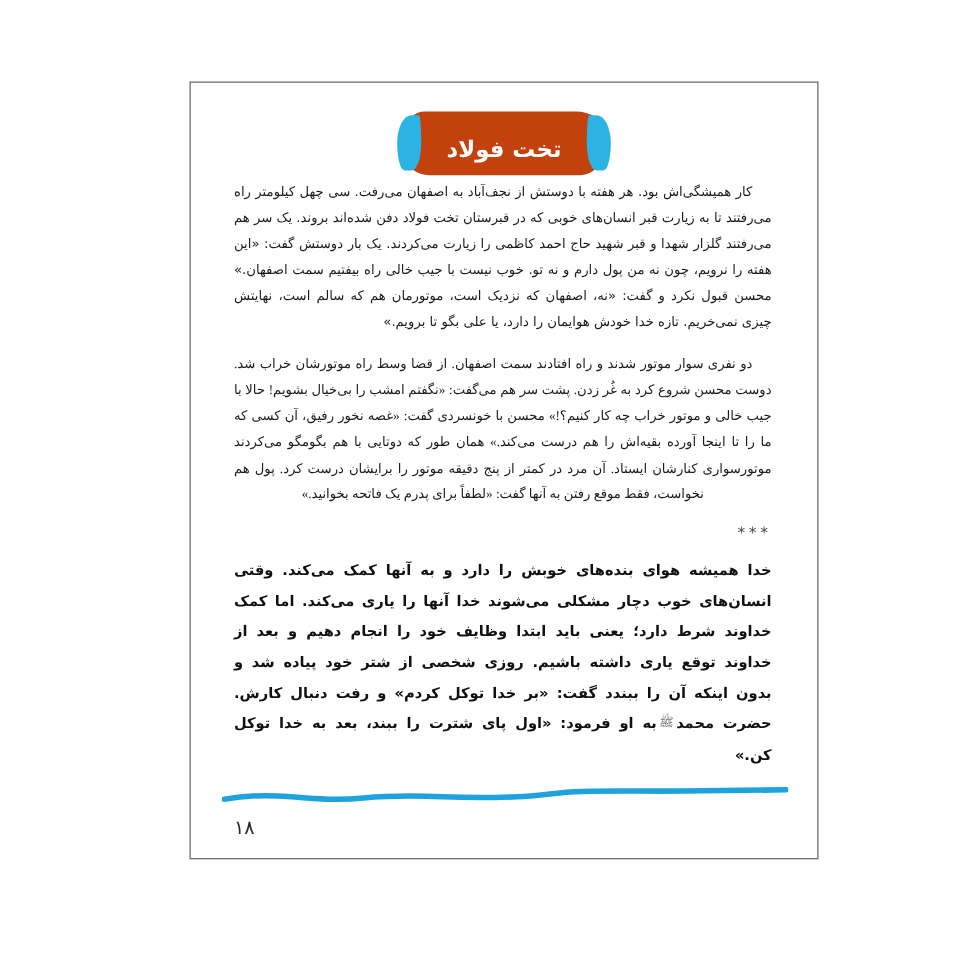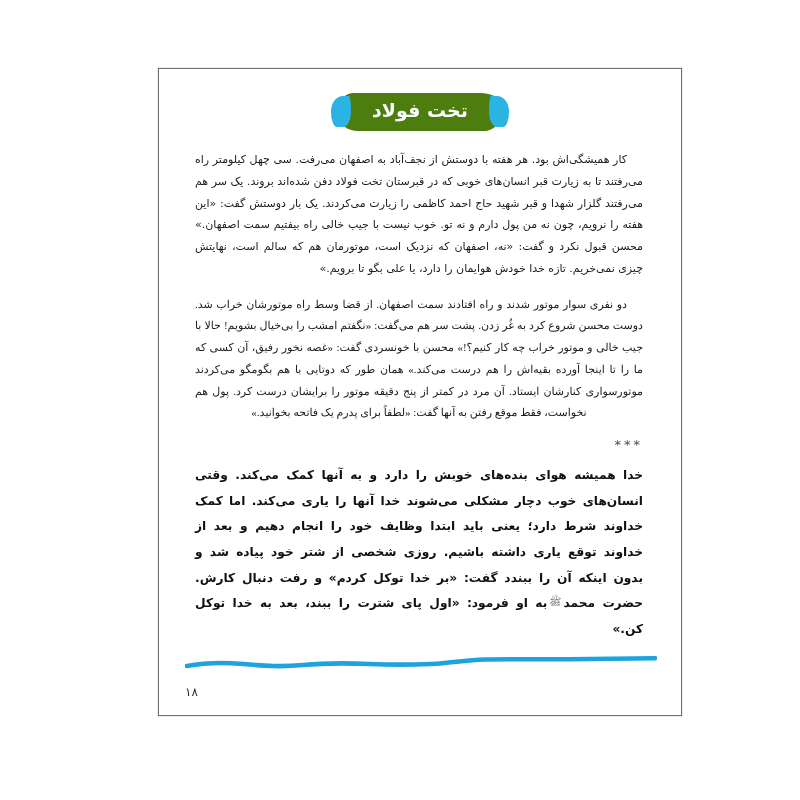"تخت فولاد" .banner { background: #4d7c0f -> #c2410c; padding: 6px 34px 8px 34px -> 21px 34px 8px 34px }
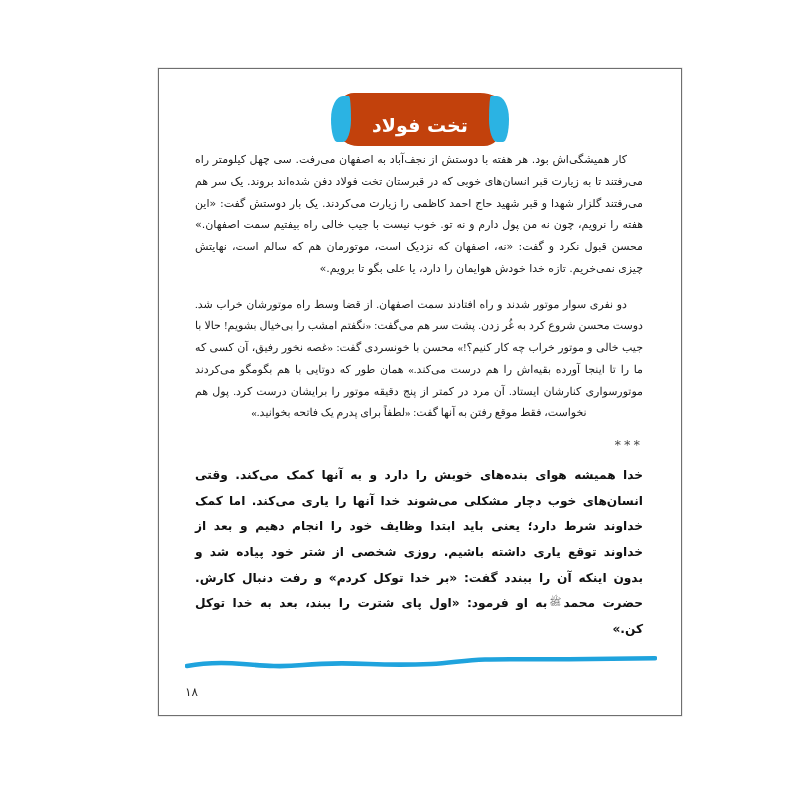"۱۸" .page-number { font-size: 12px -> 16px; left: 26px -> 36px }
